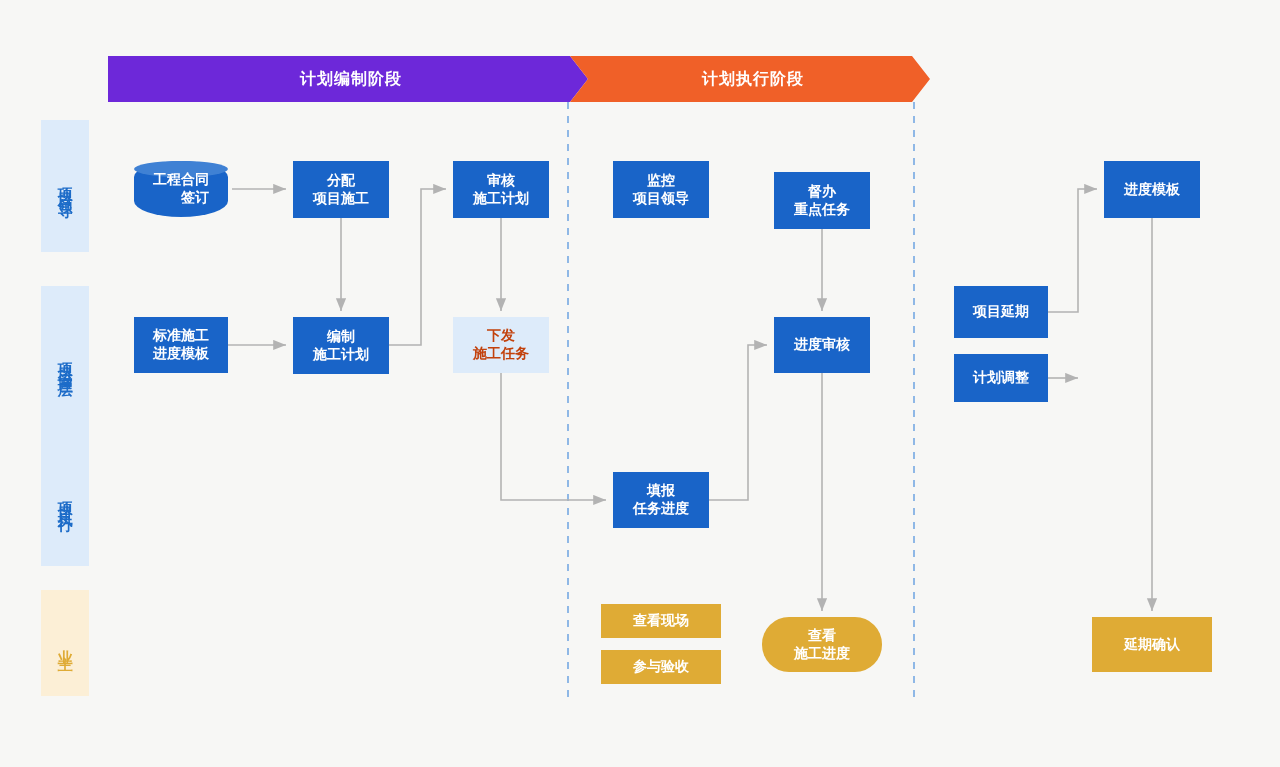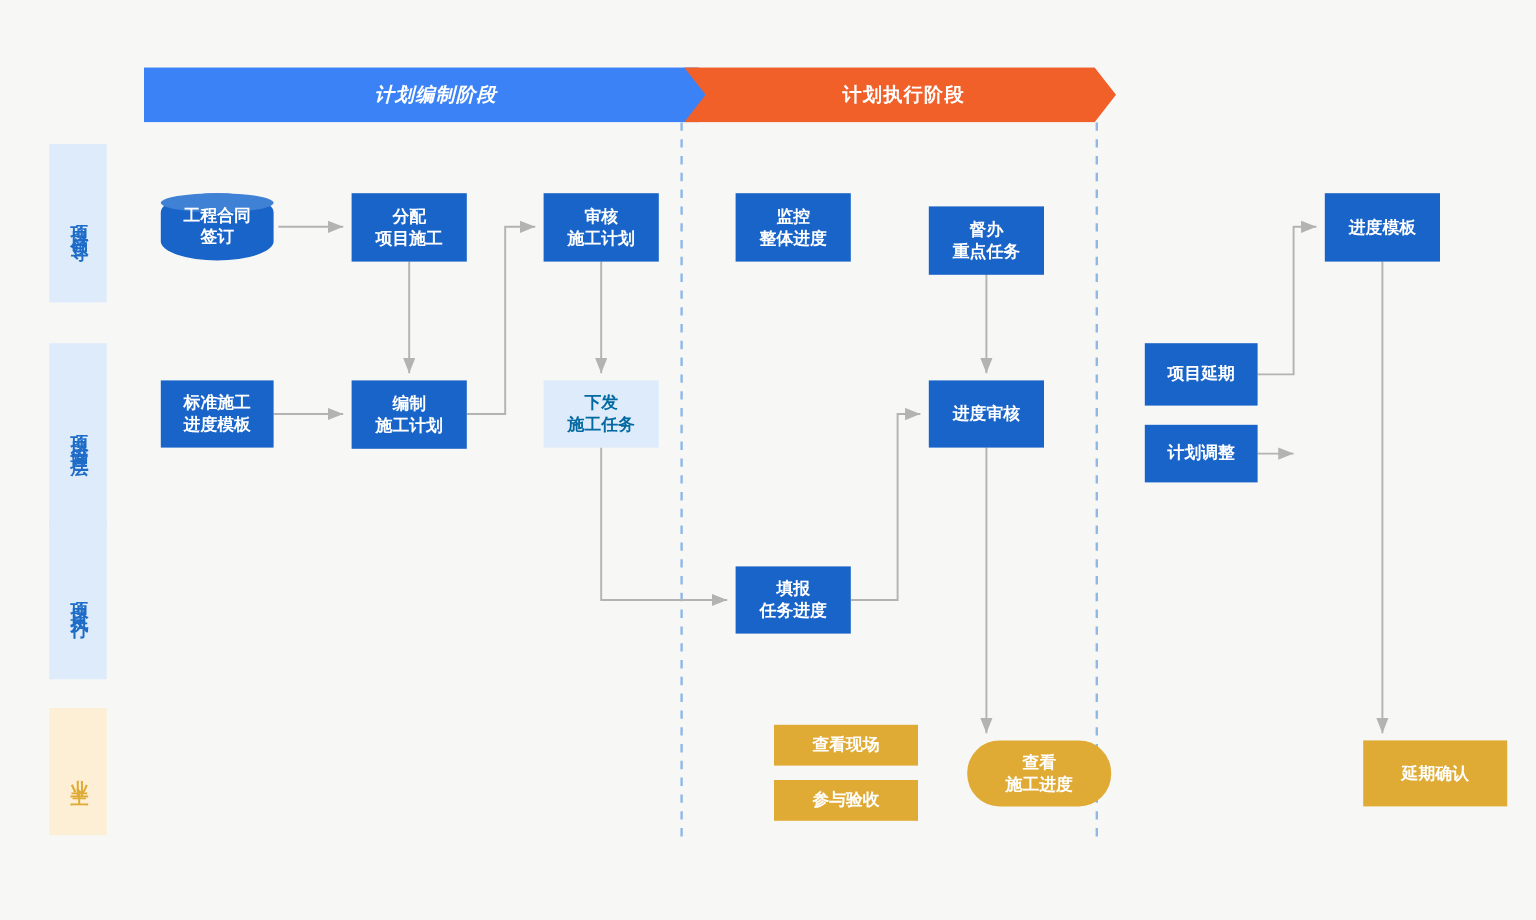"计划编制阶段" div.phase { background: #3b82f6 -> #6d28d9; font-style: italic -> none; left: 12px -> 0px }
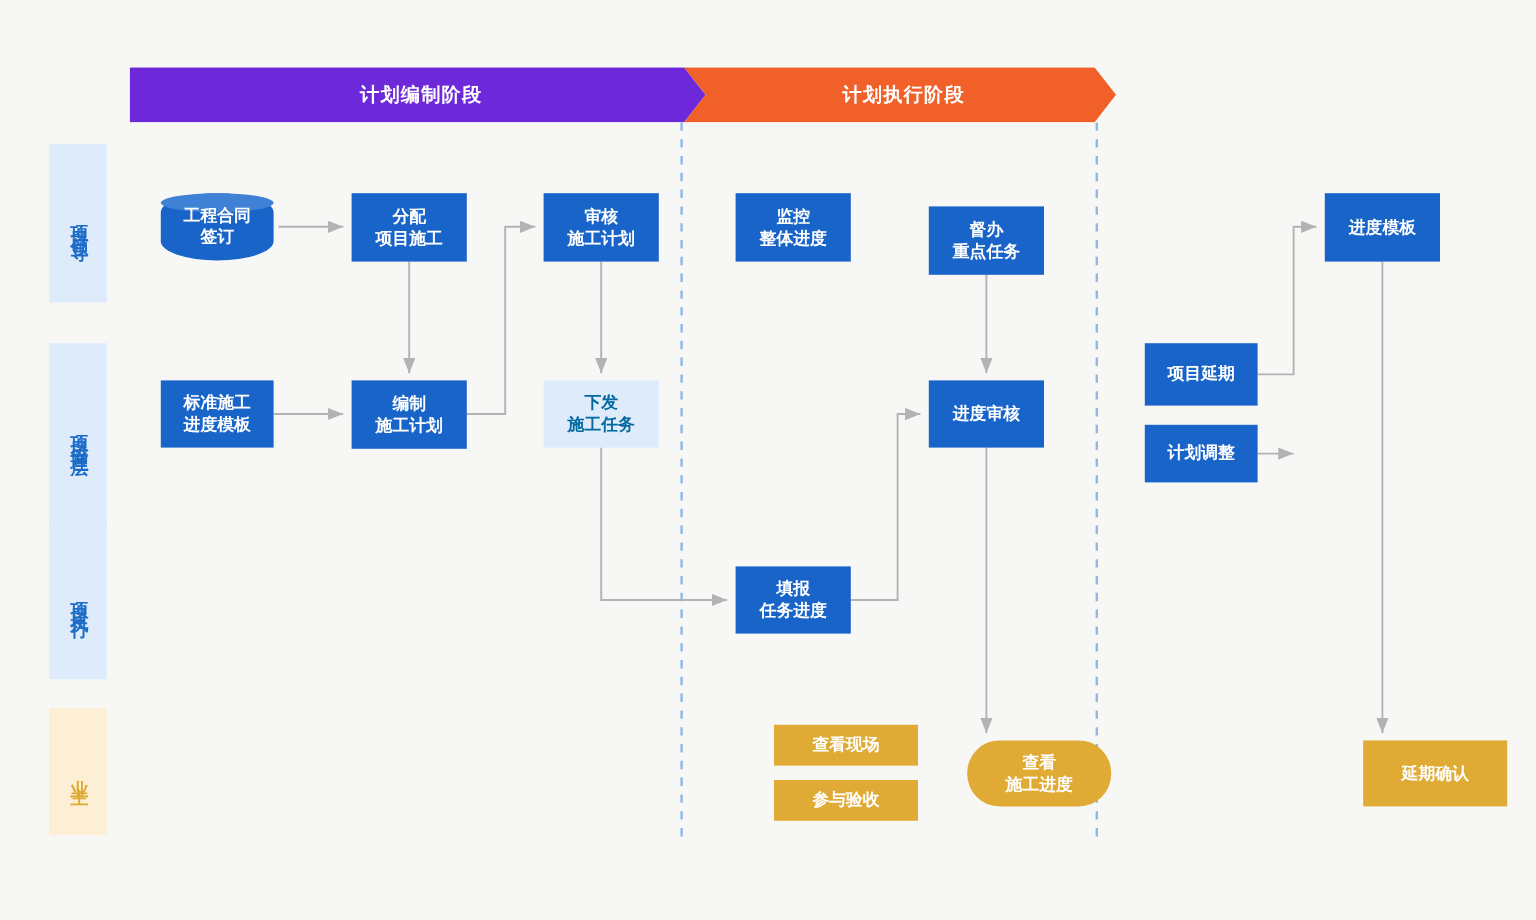"工程合同" .n-cyl .t { text-align: none -> right }
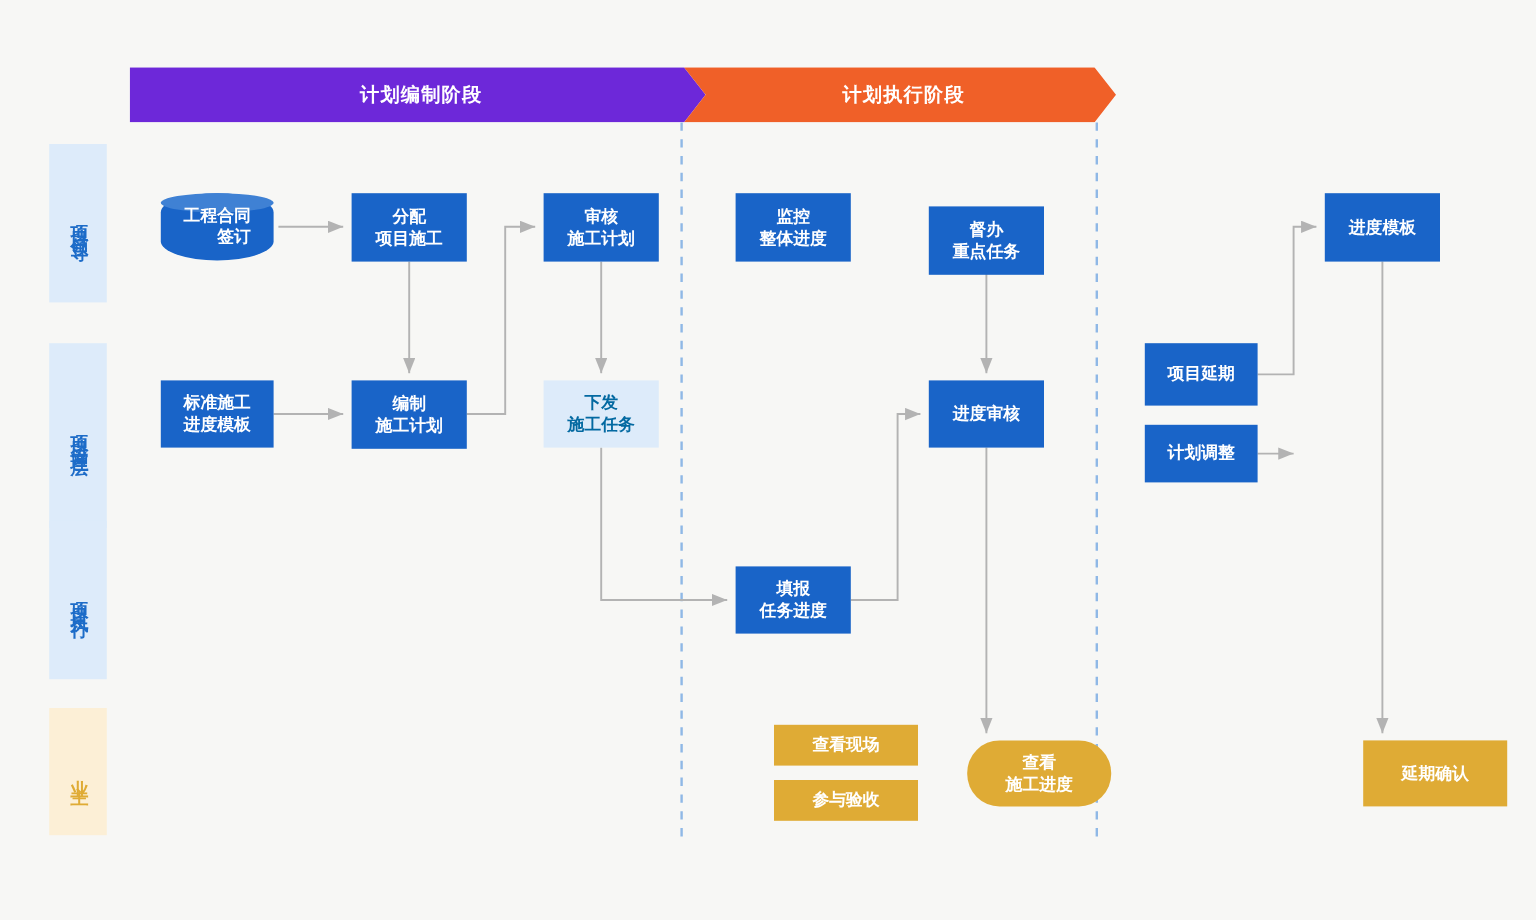"监控" span.t { text: 整体进度 -> 项目领导 }
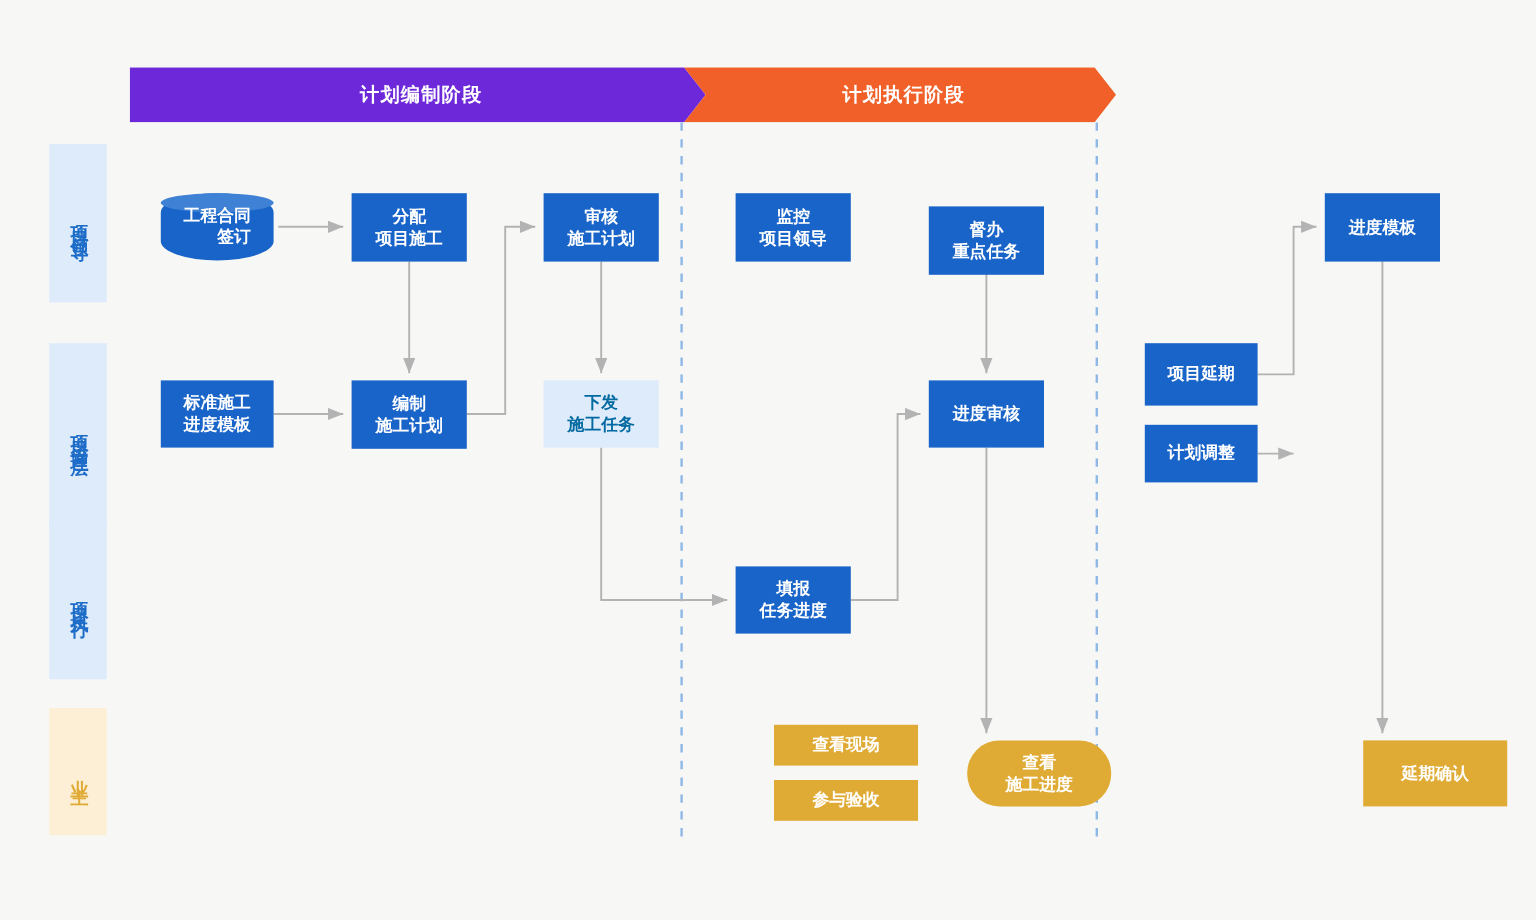"下发" .n-light { color: #0369a1 -> #c2410c }
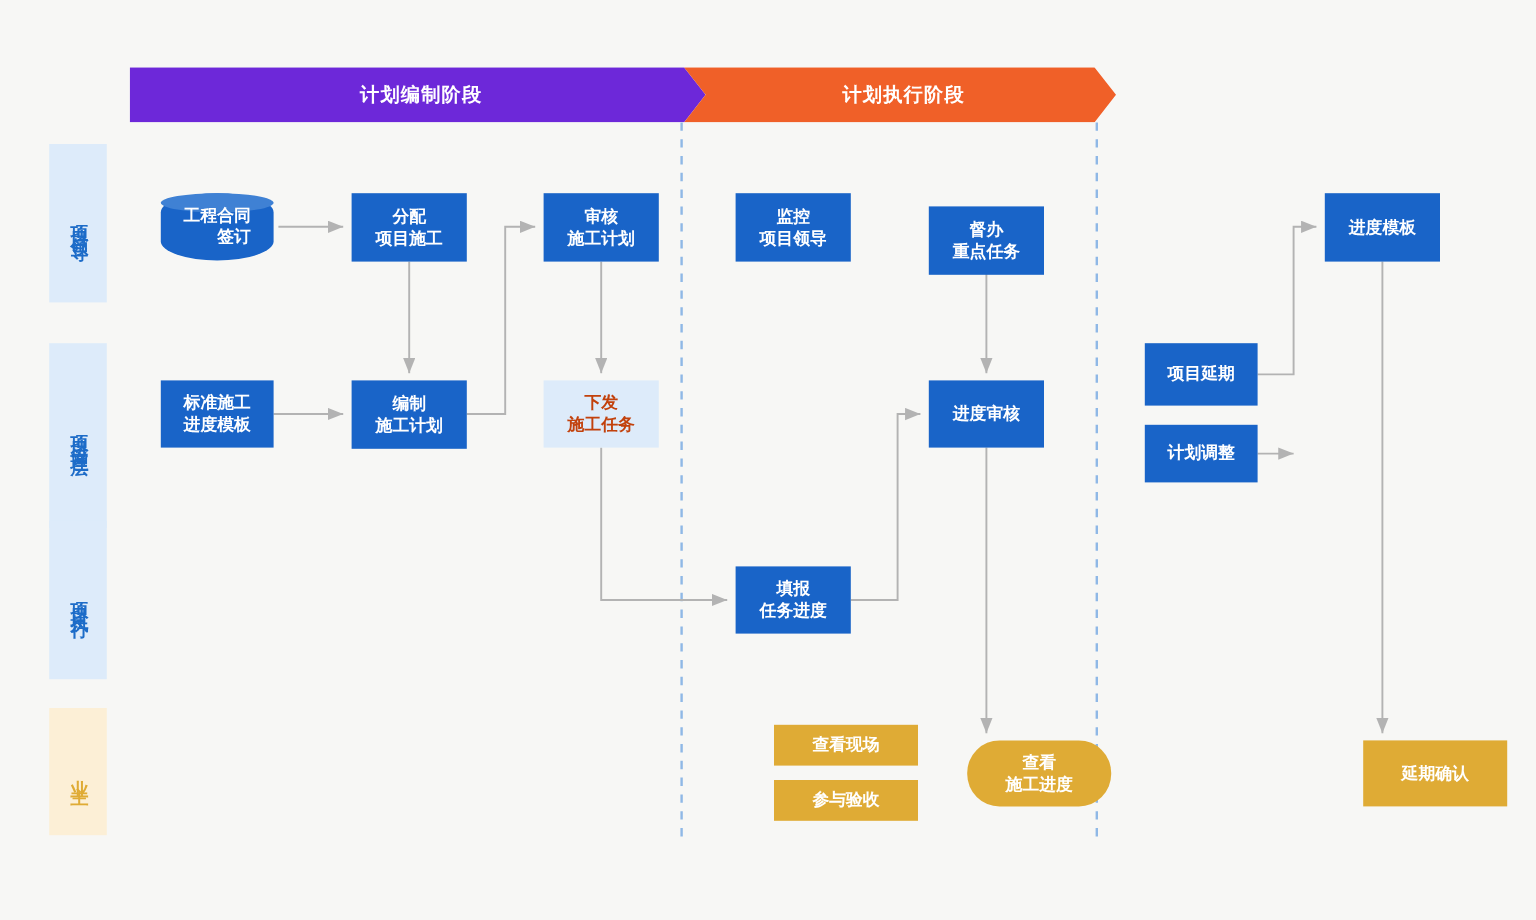"查看现场" .n-gold { margin-left: 44px -> none }
